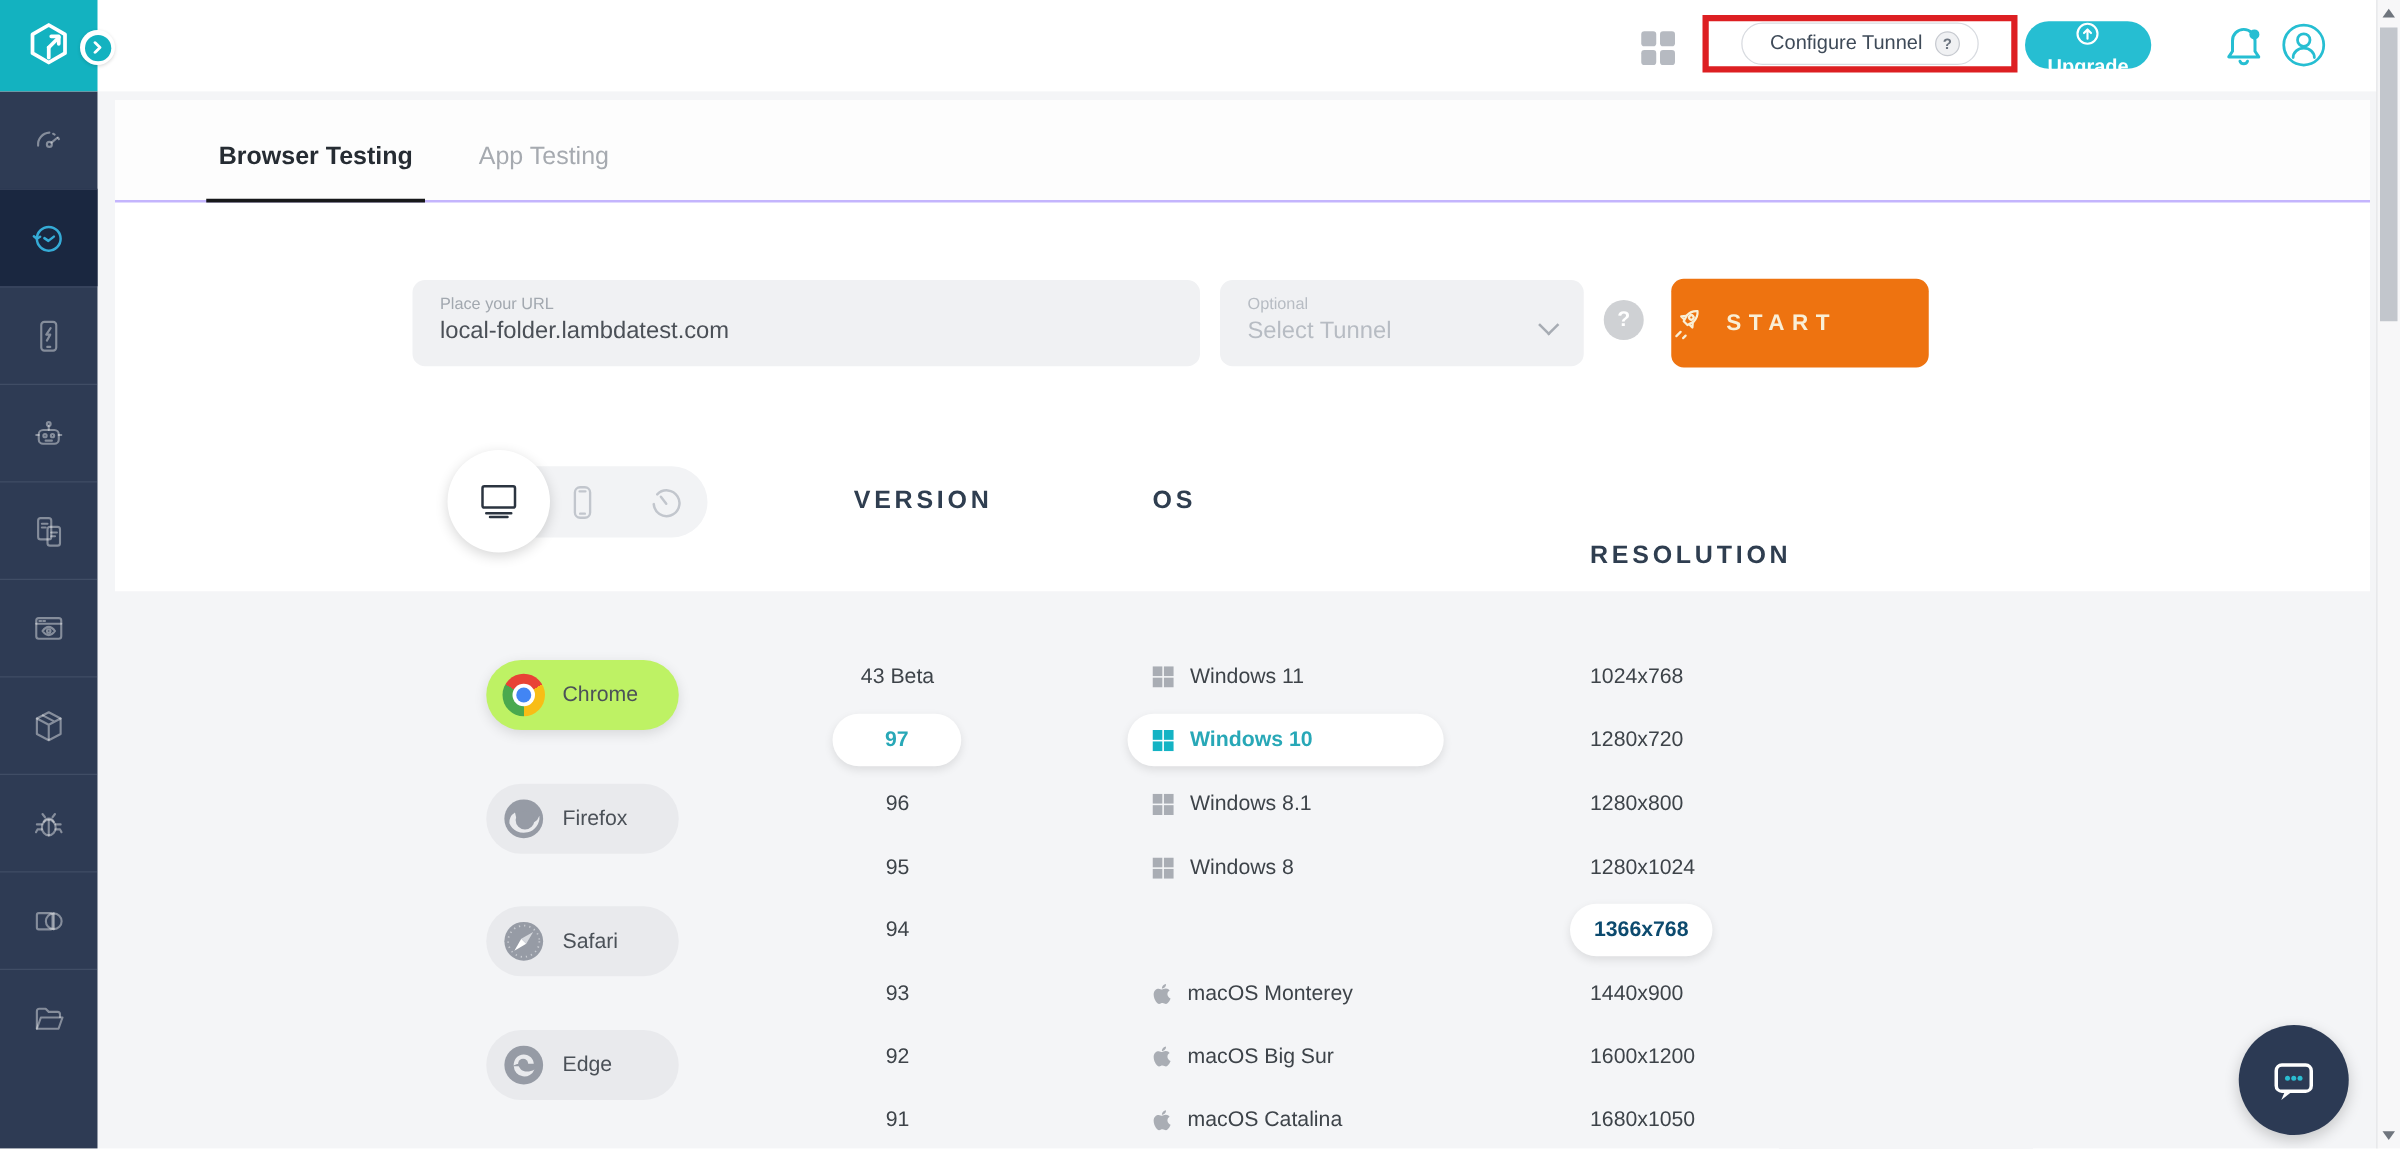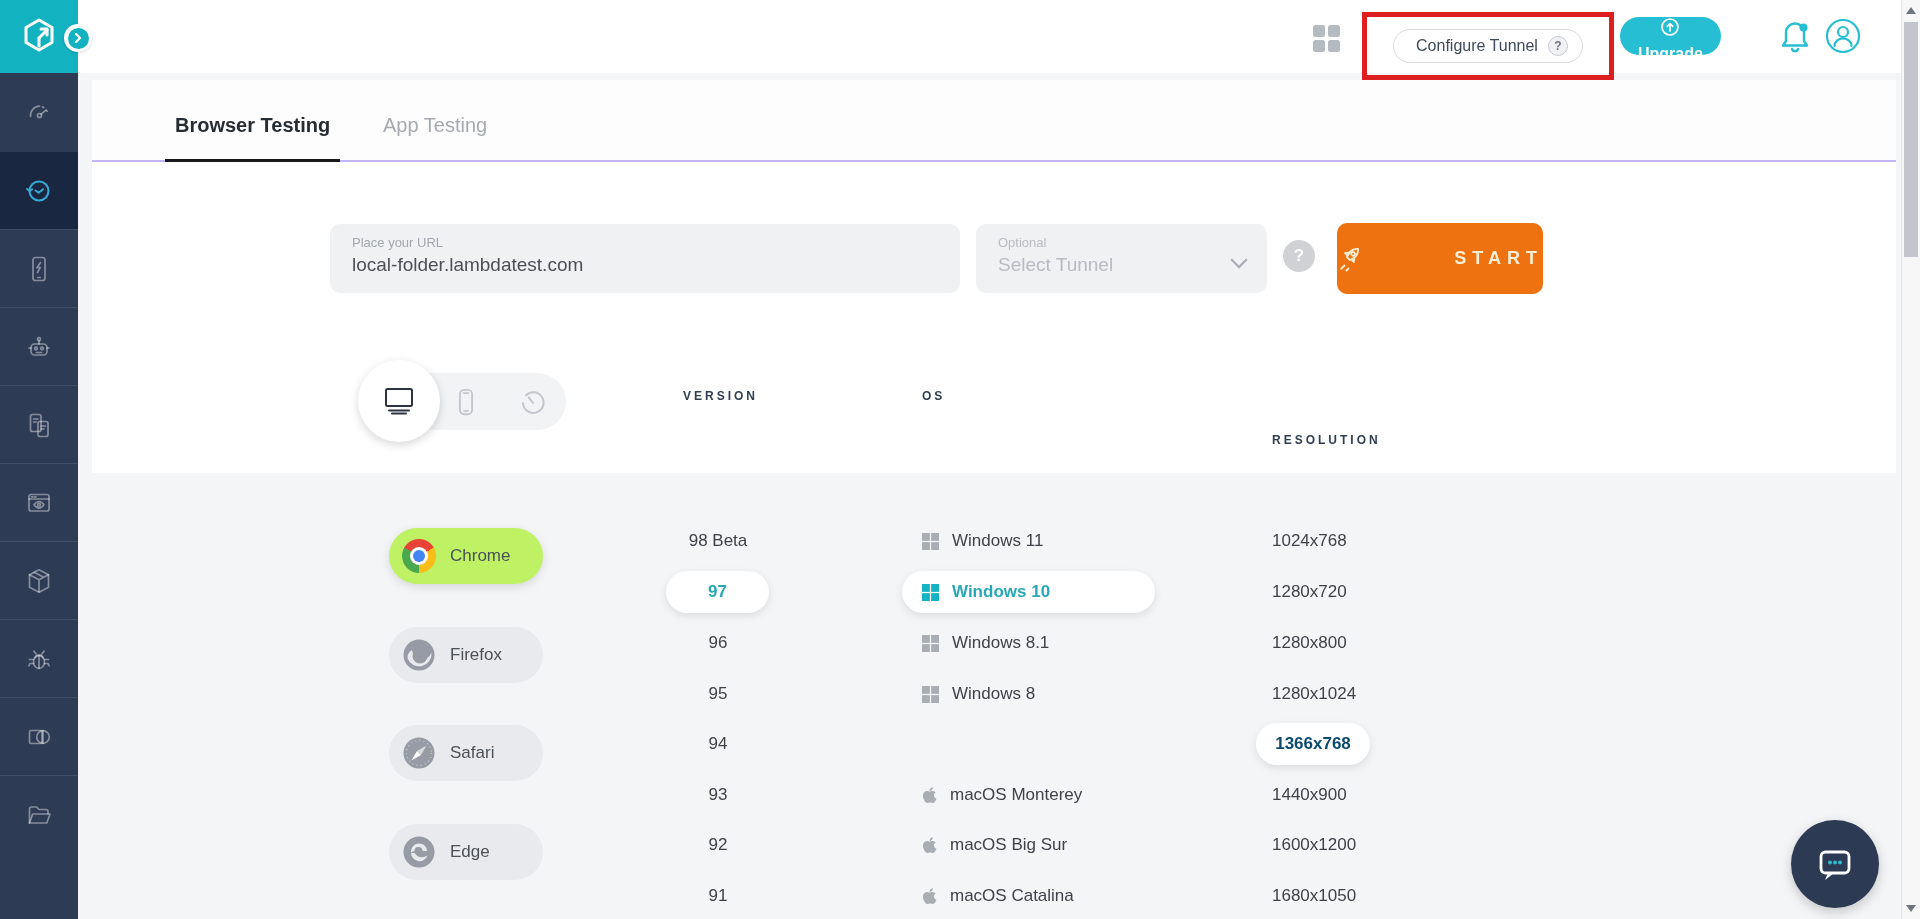"Configure Tunnel" .annotation-box { height: 68px -> 46px }
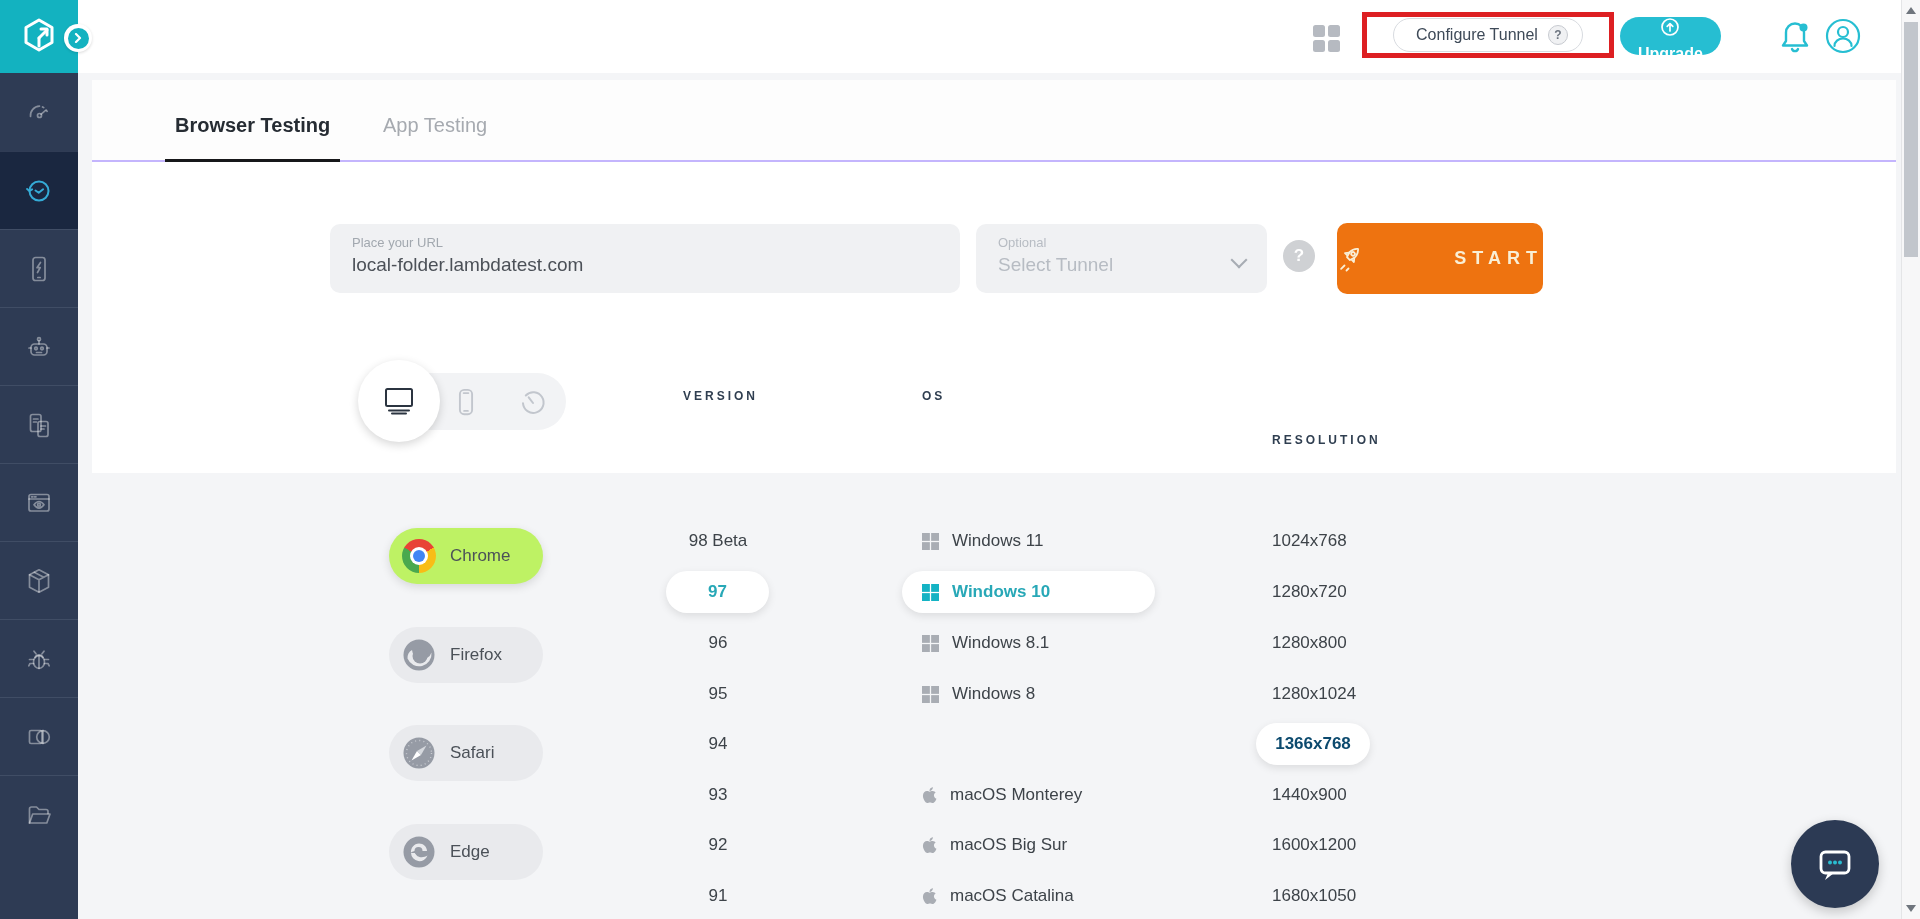"START" .start-btn { justify-content: space-between -> flex-start }
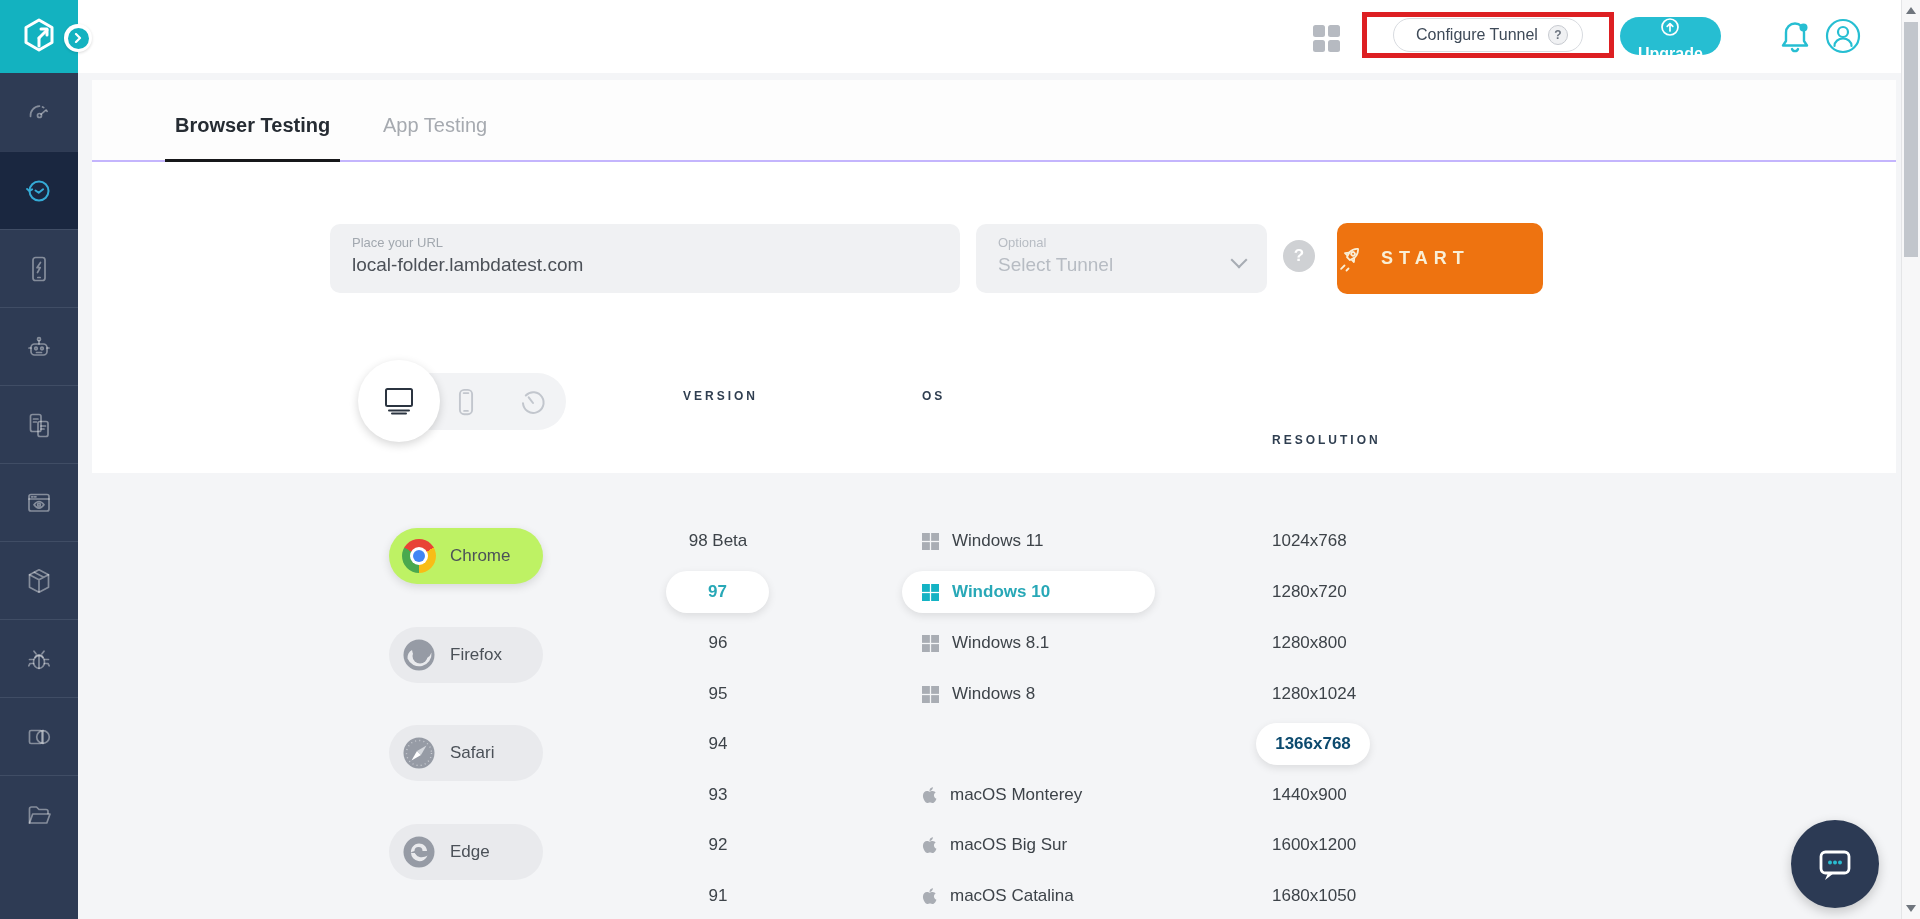"VERSION" .col-header { font-size: 12px -> 20px }
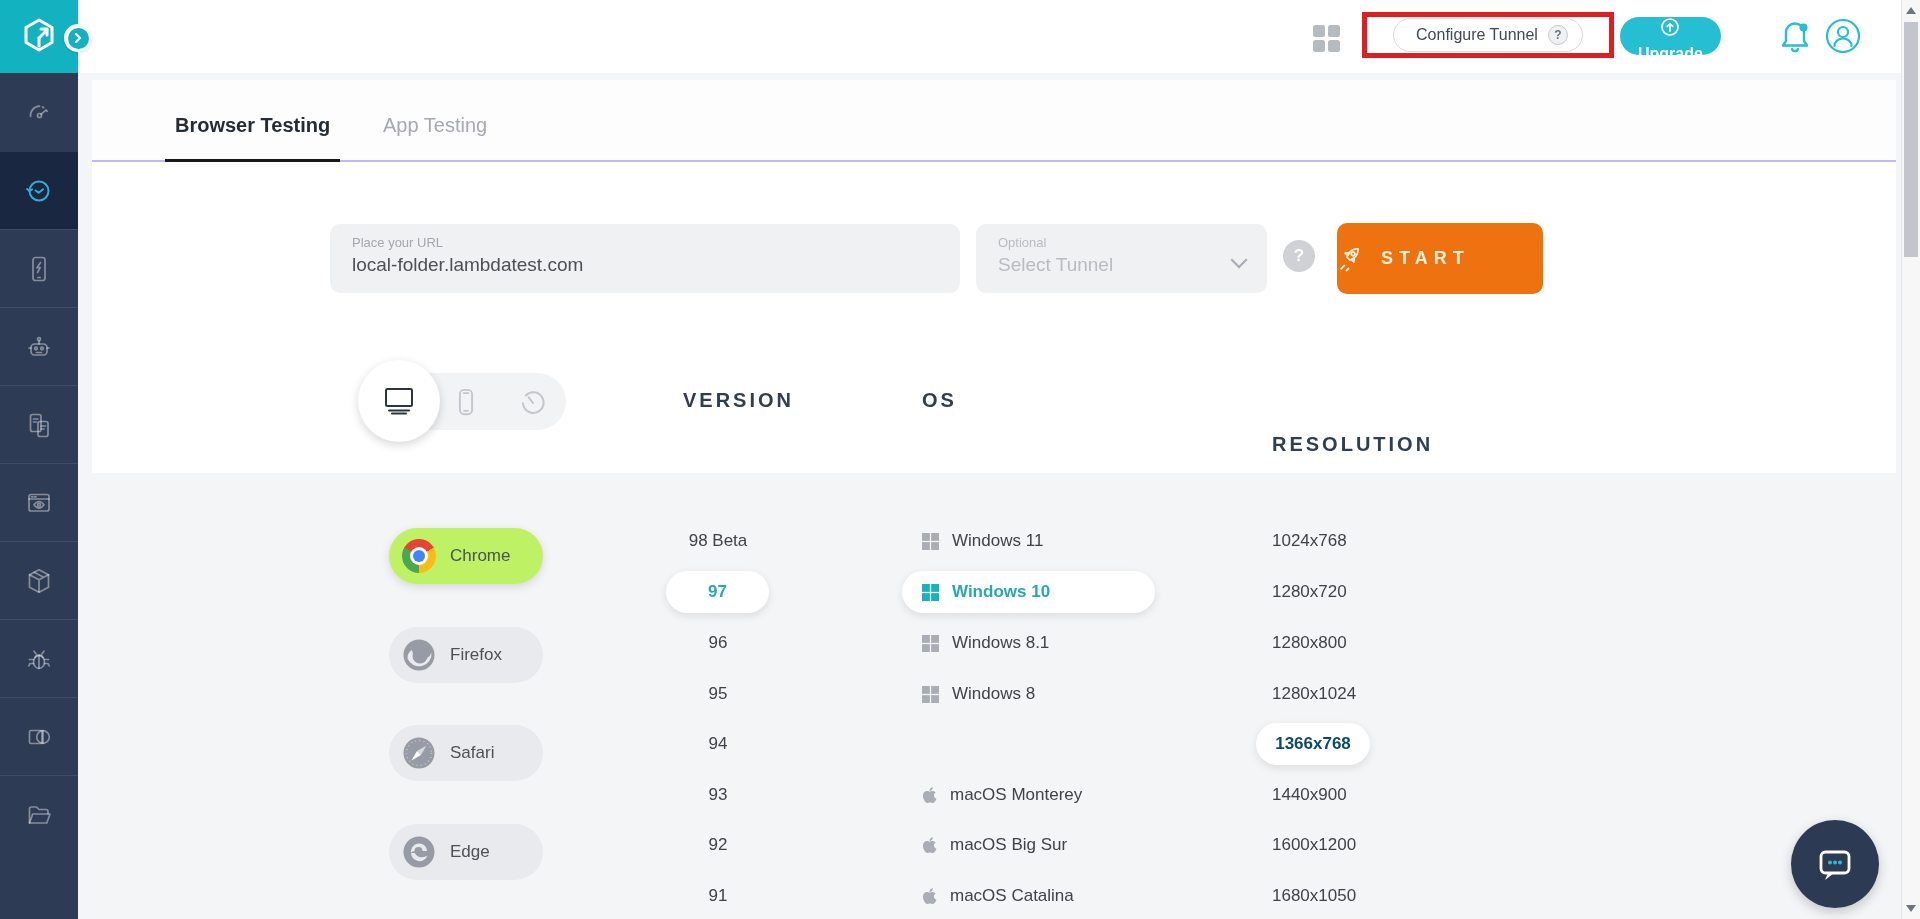"98 Beta" div.vrow { text: 98 -> 43 }
